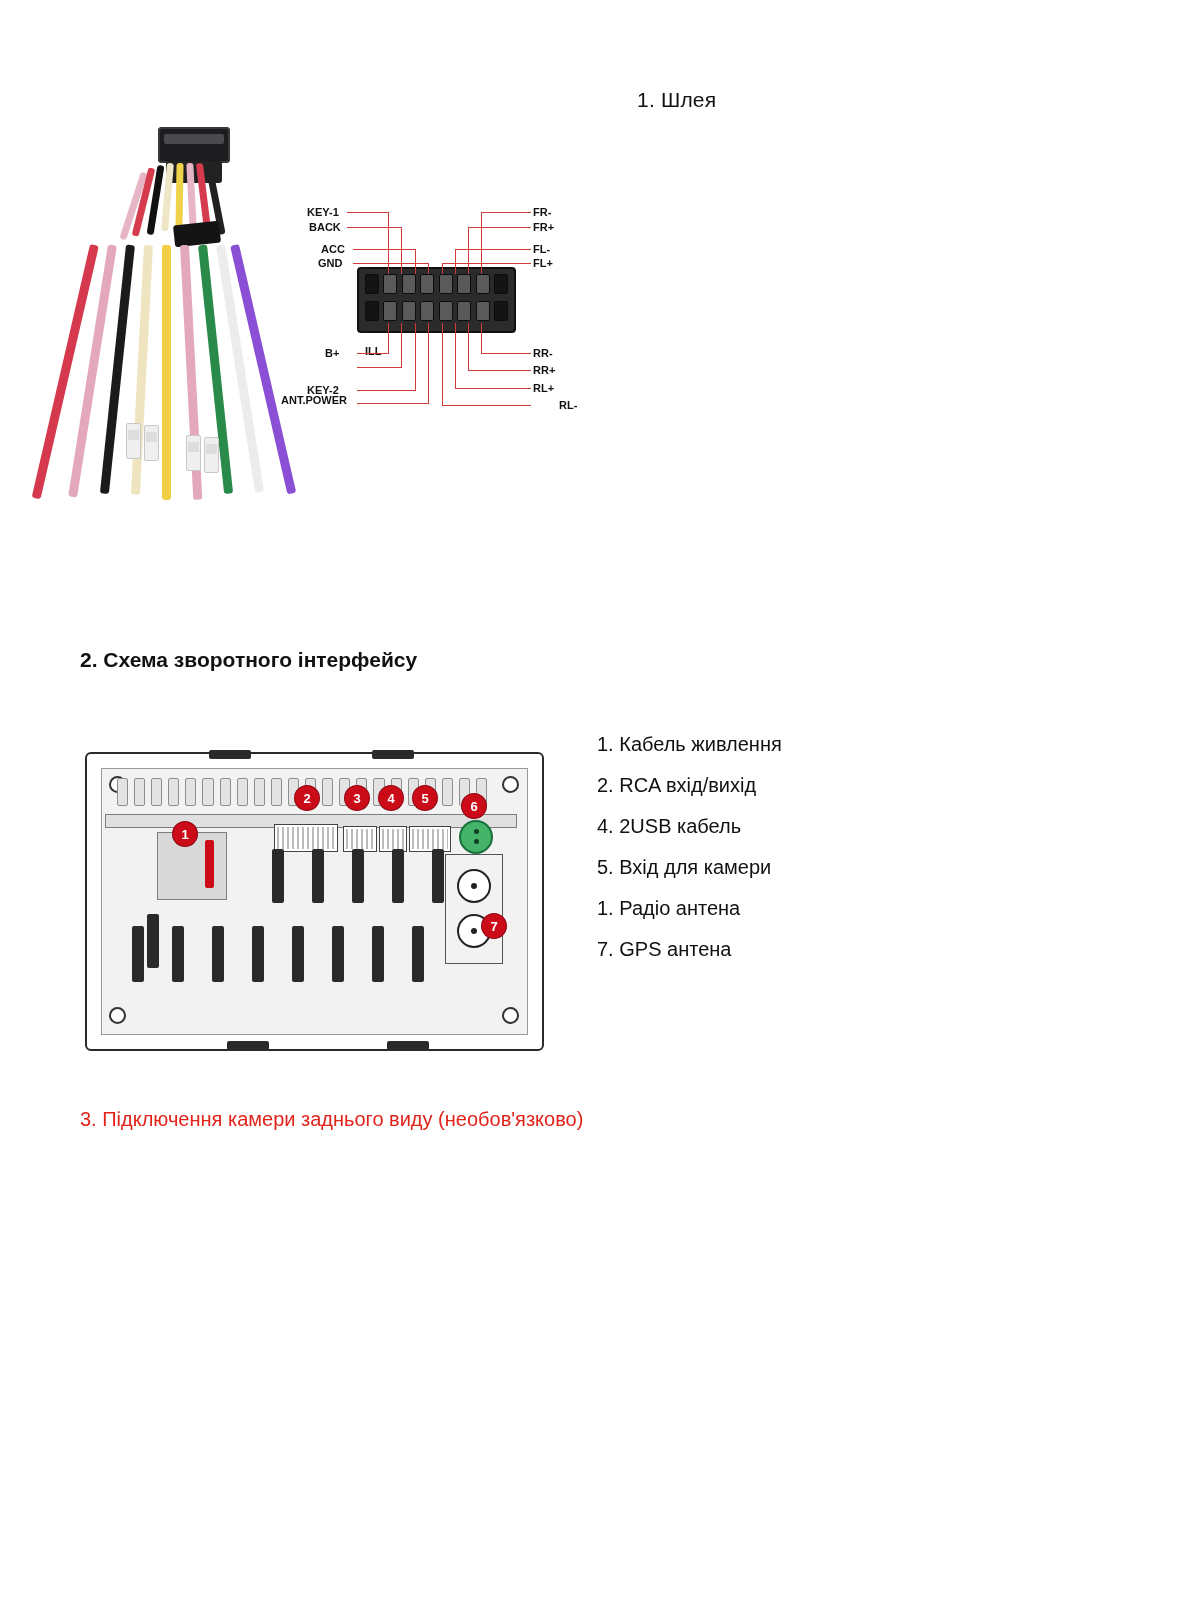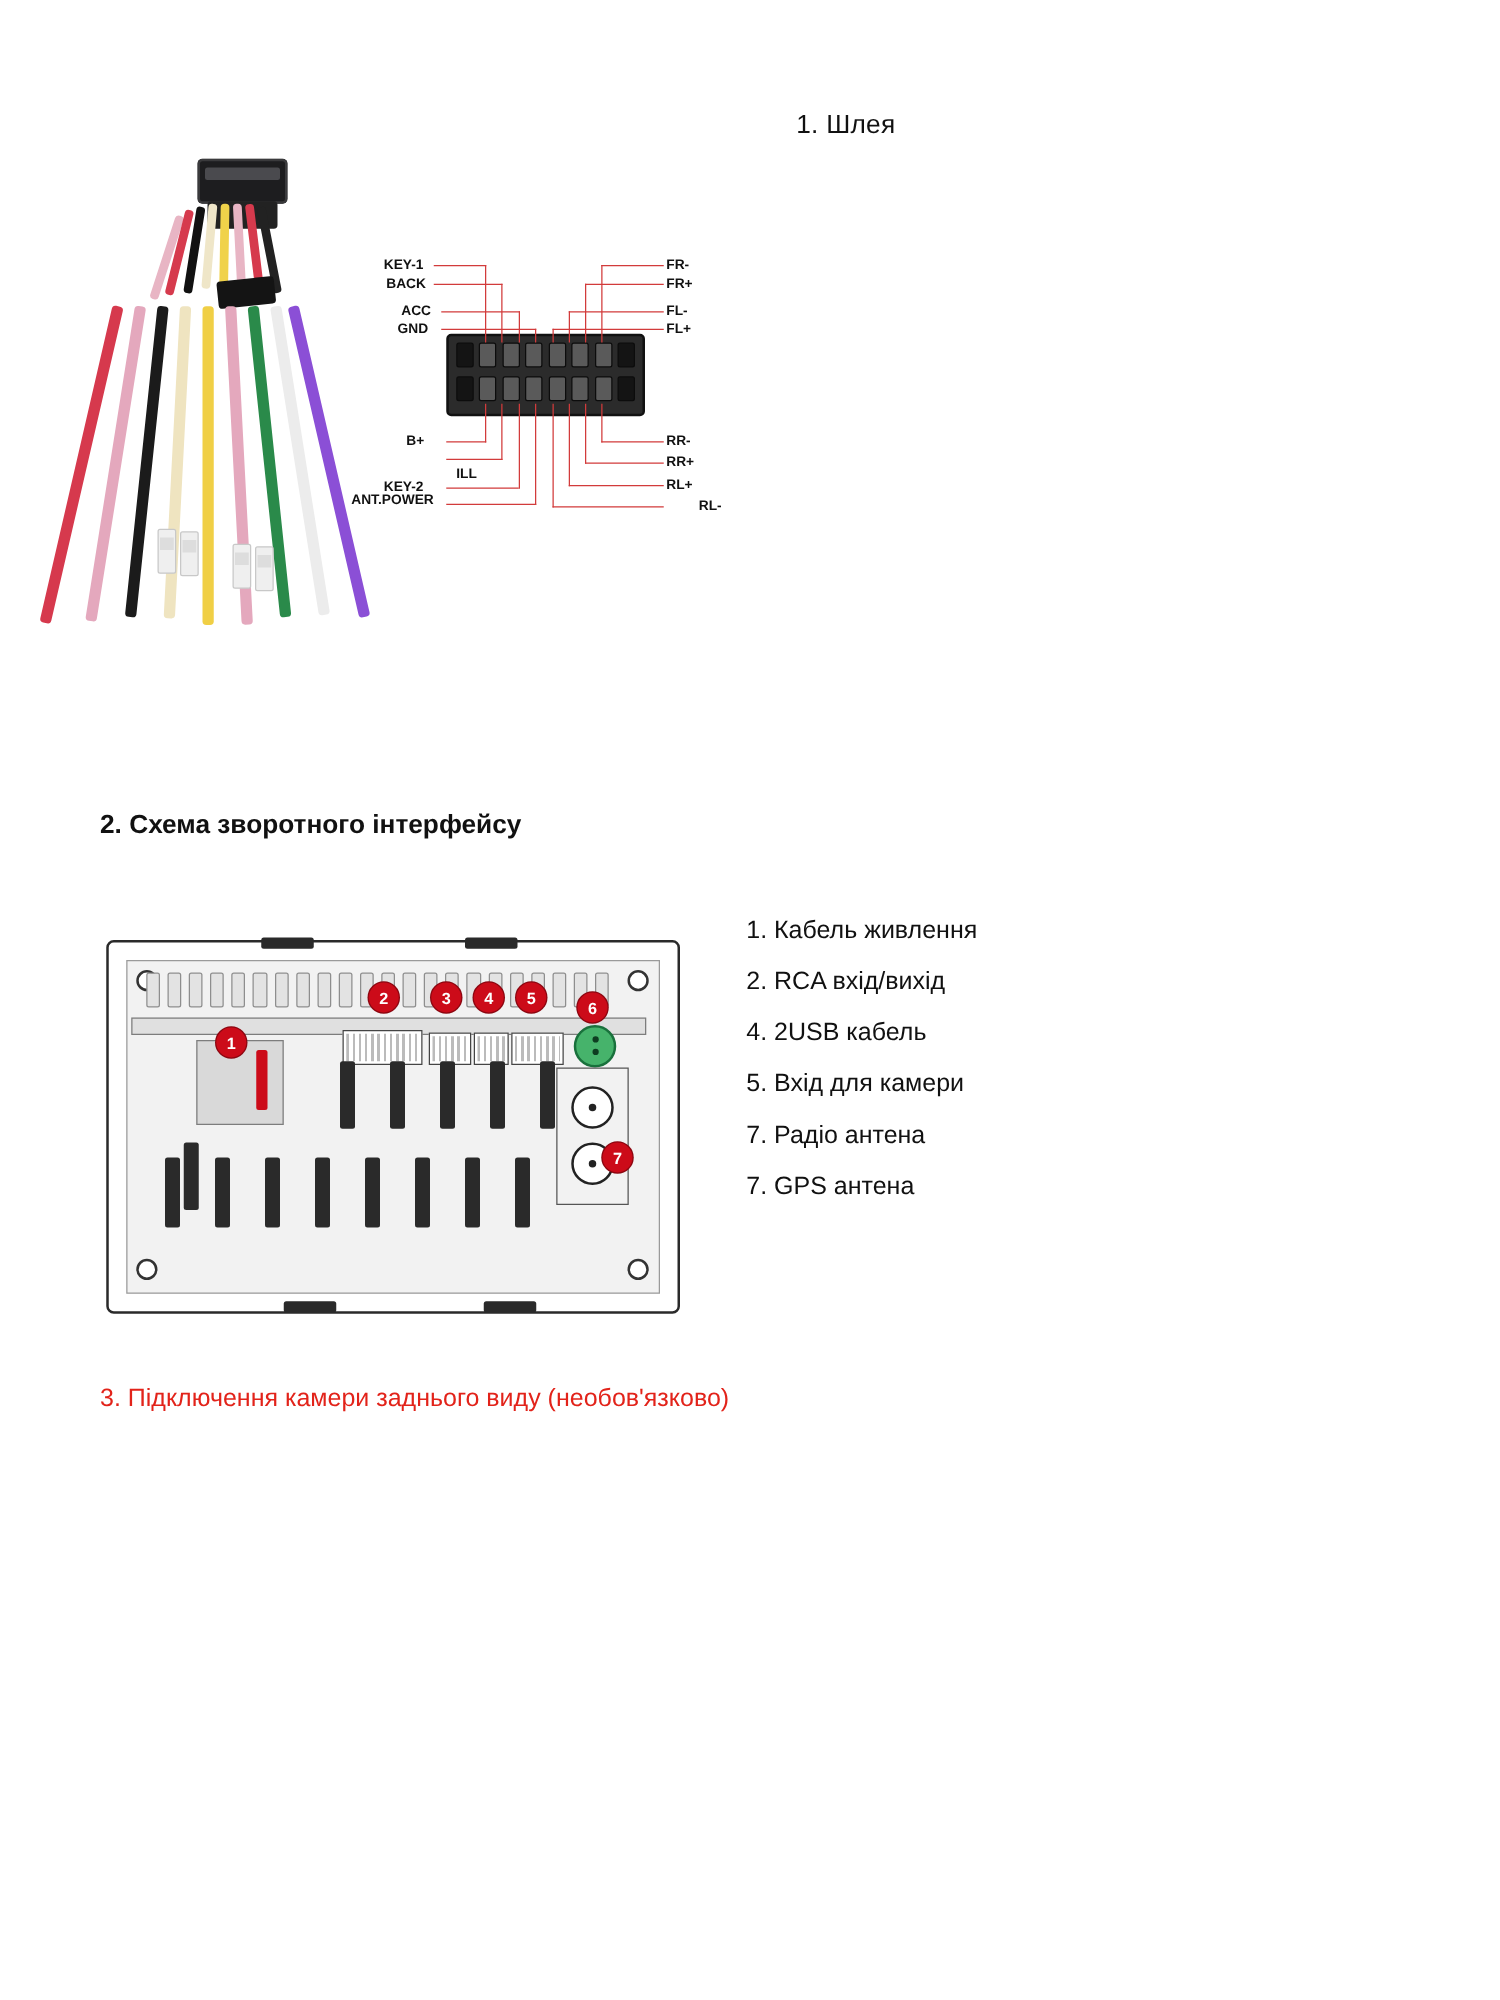"ILL" div.pin-label { top: 178px -> 150px }
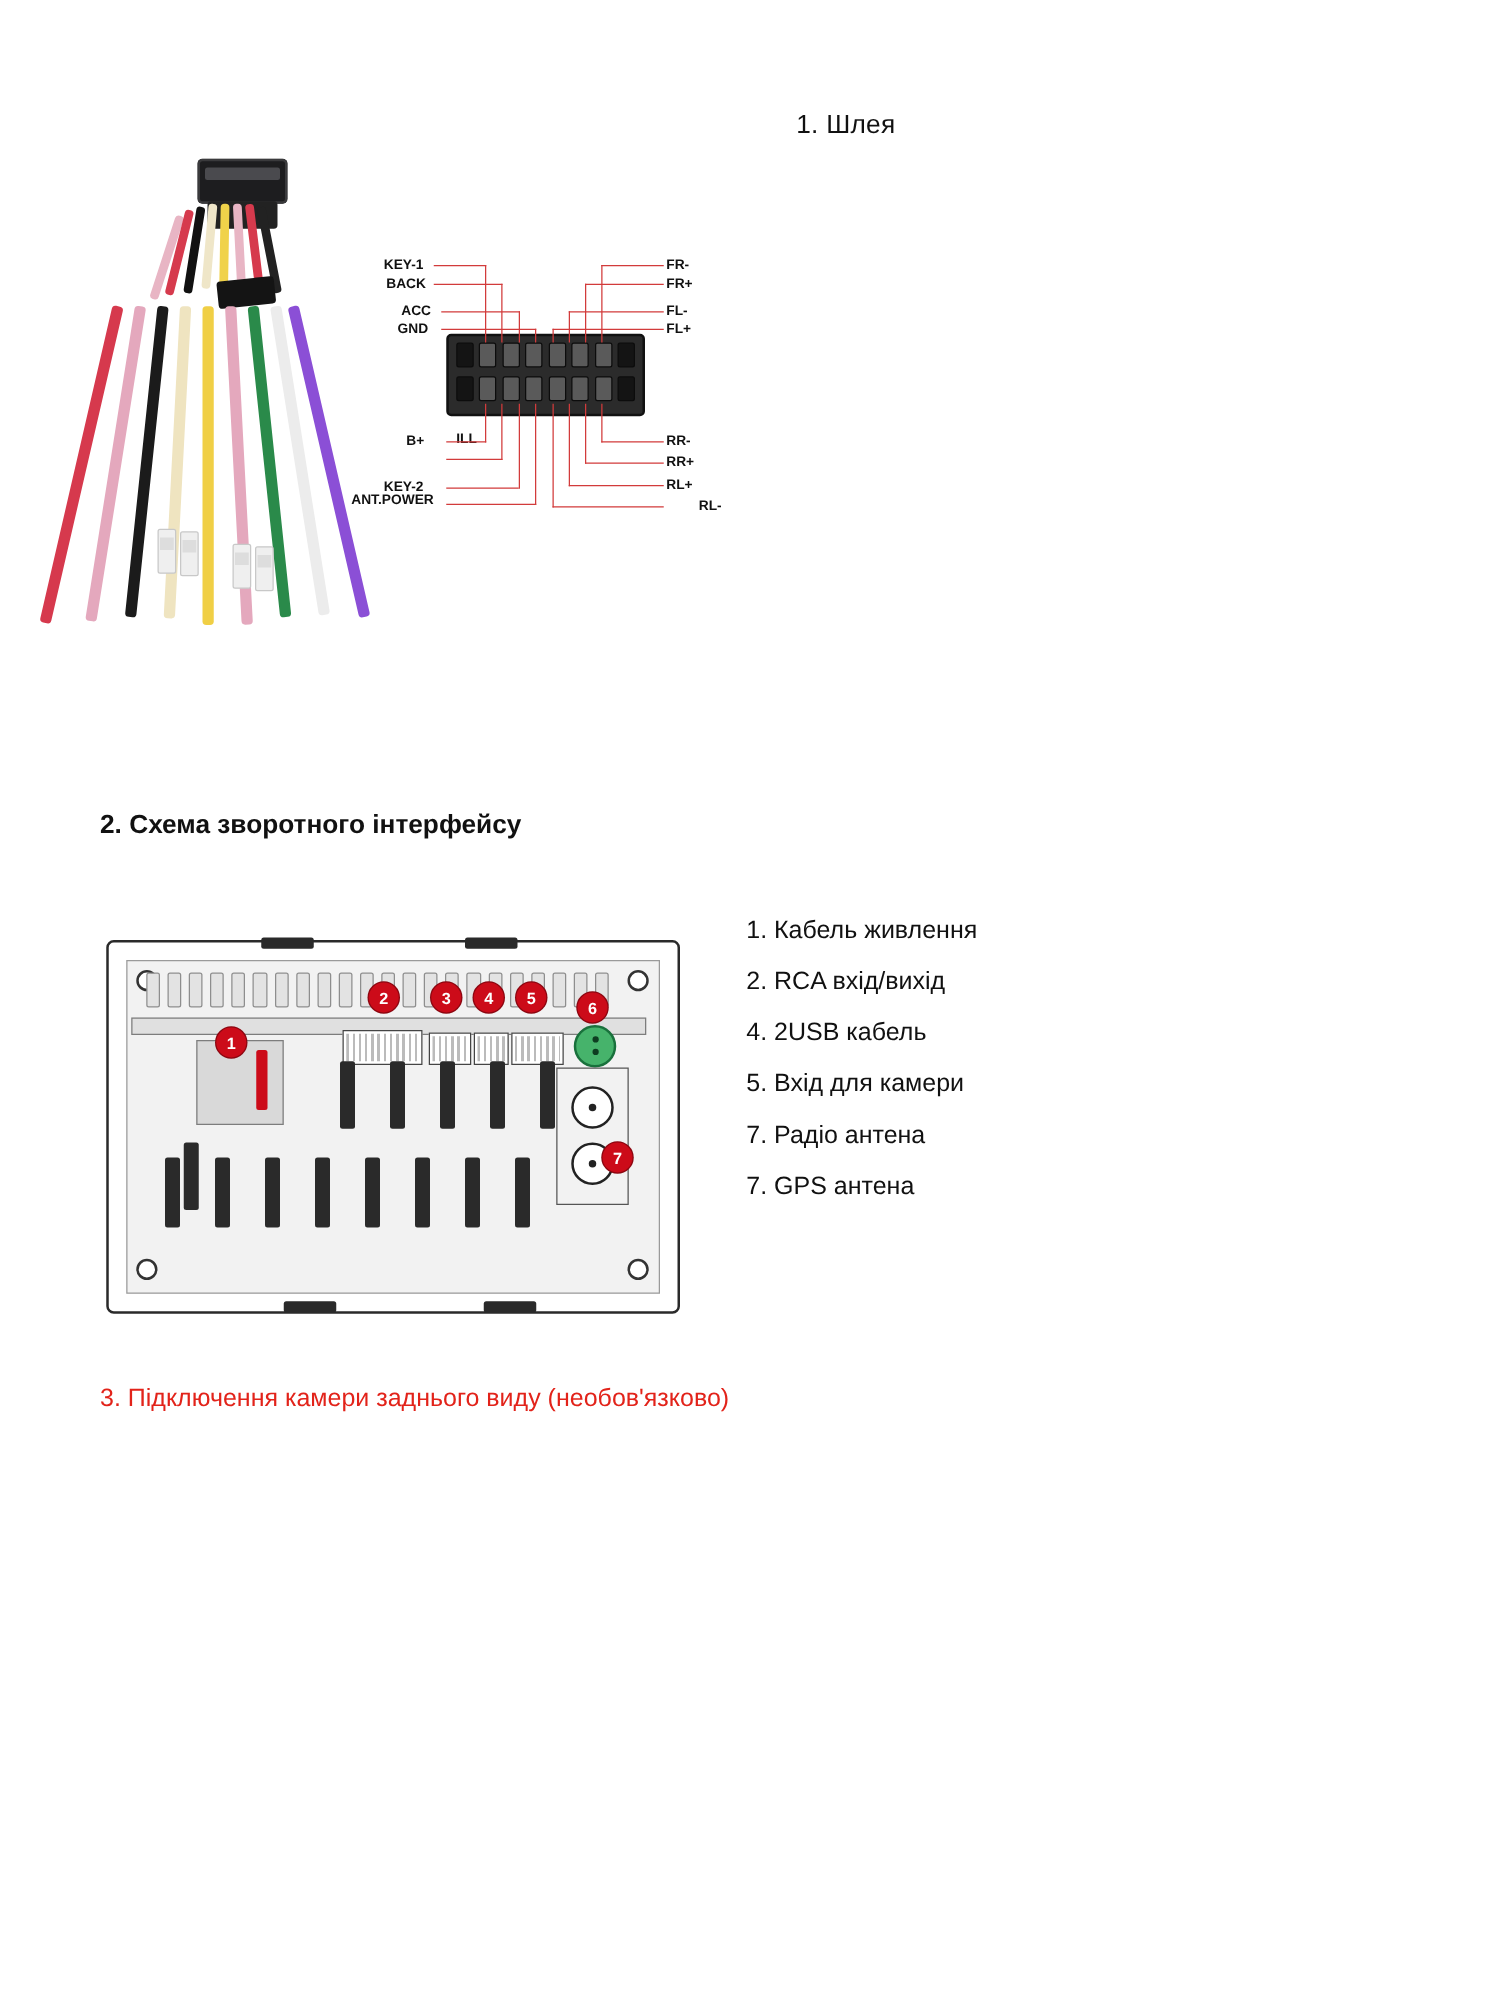"7. Радіо антена" li { text: 7 -> 1 }
